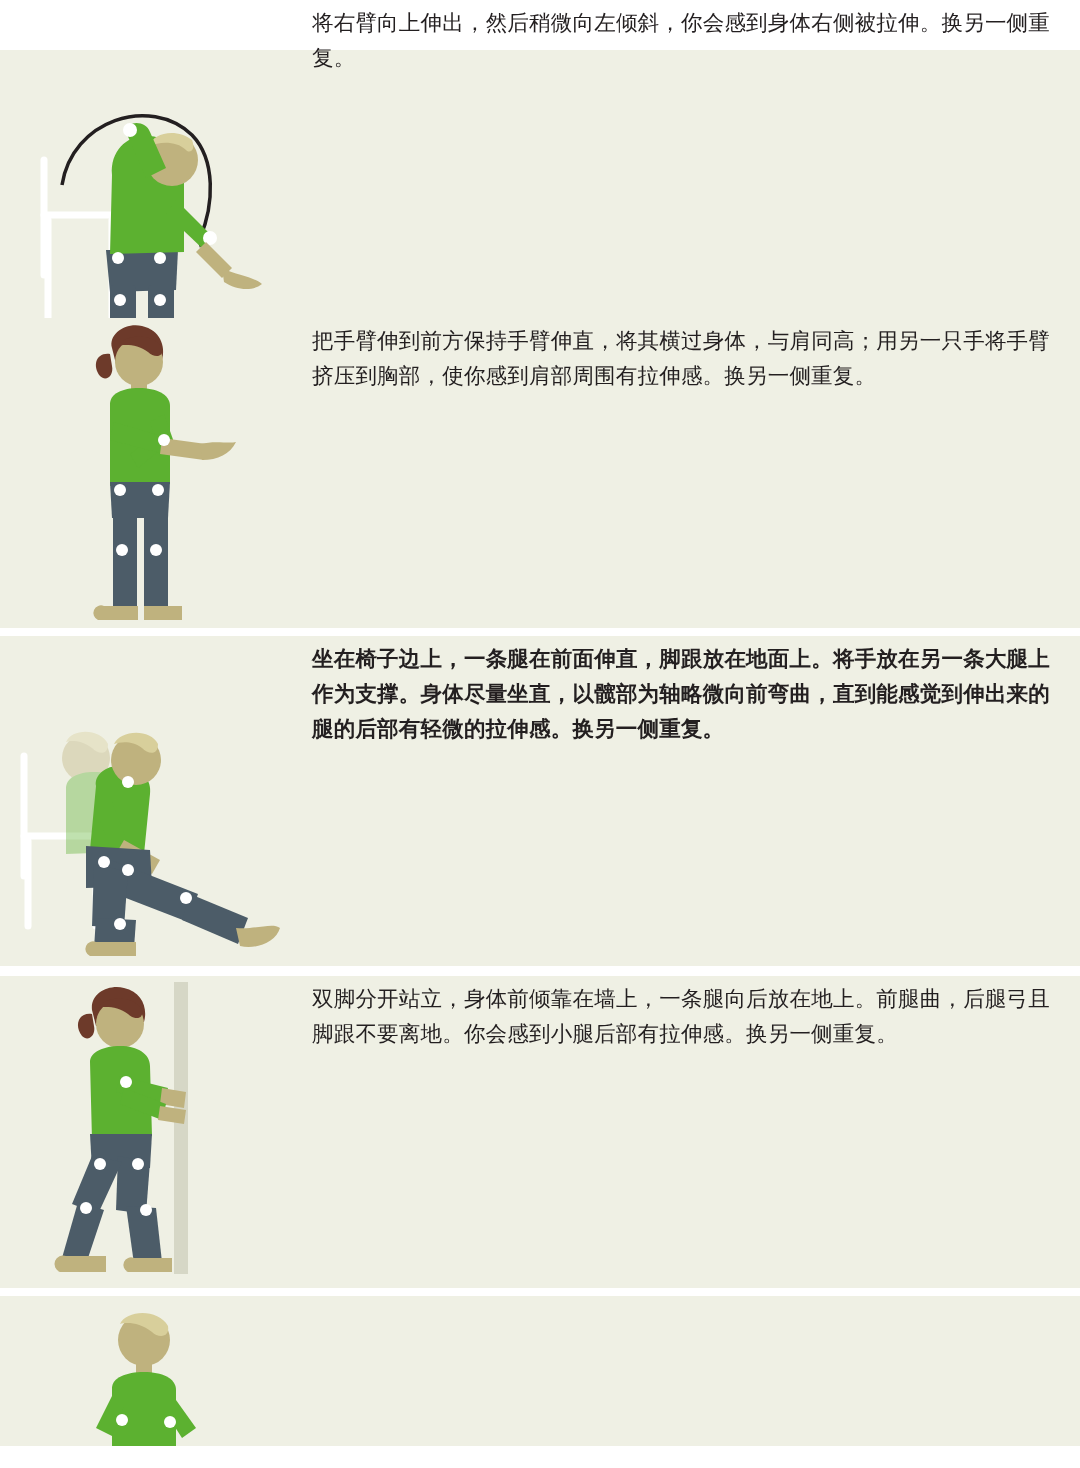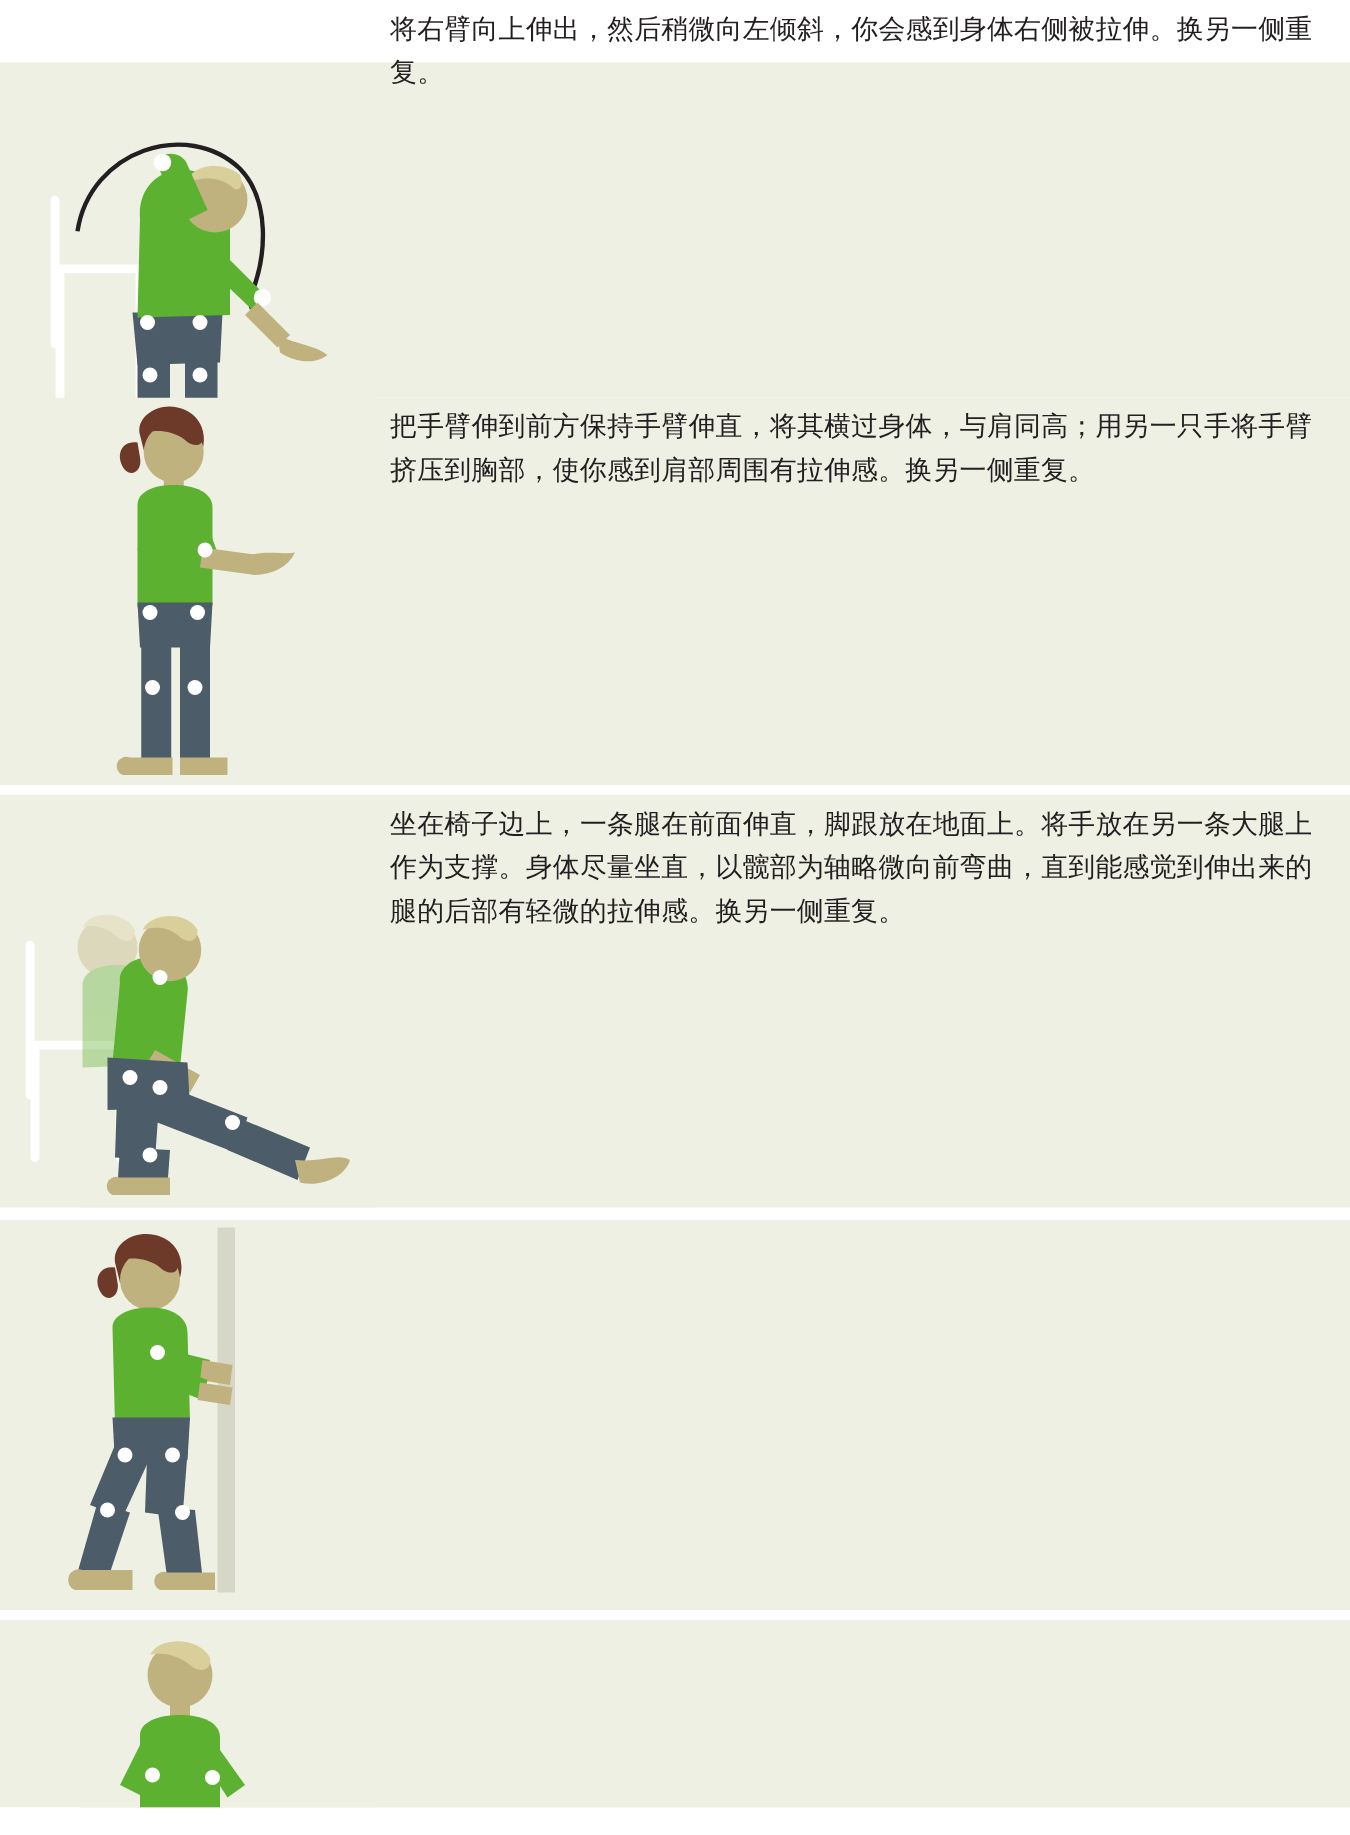"坐在椅子边上，一条腿在前面伸直，脚跟放在地面上。将手放在另一条大腿上作为支撑。身" .r2 { font-weight: none -> bold }
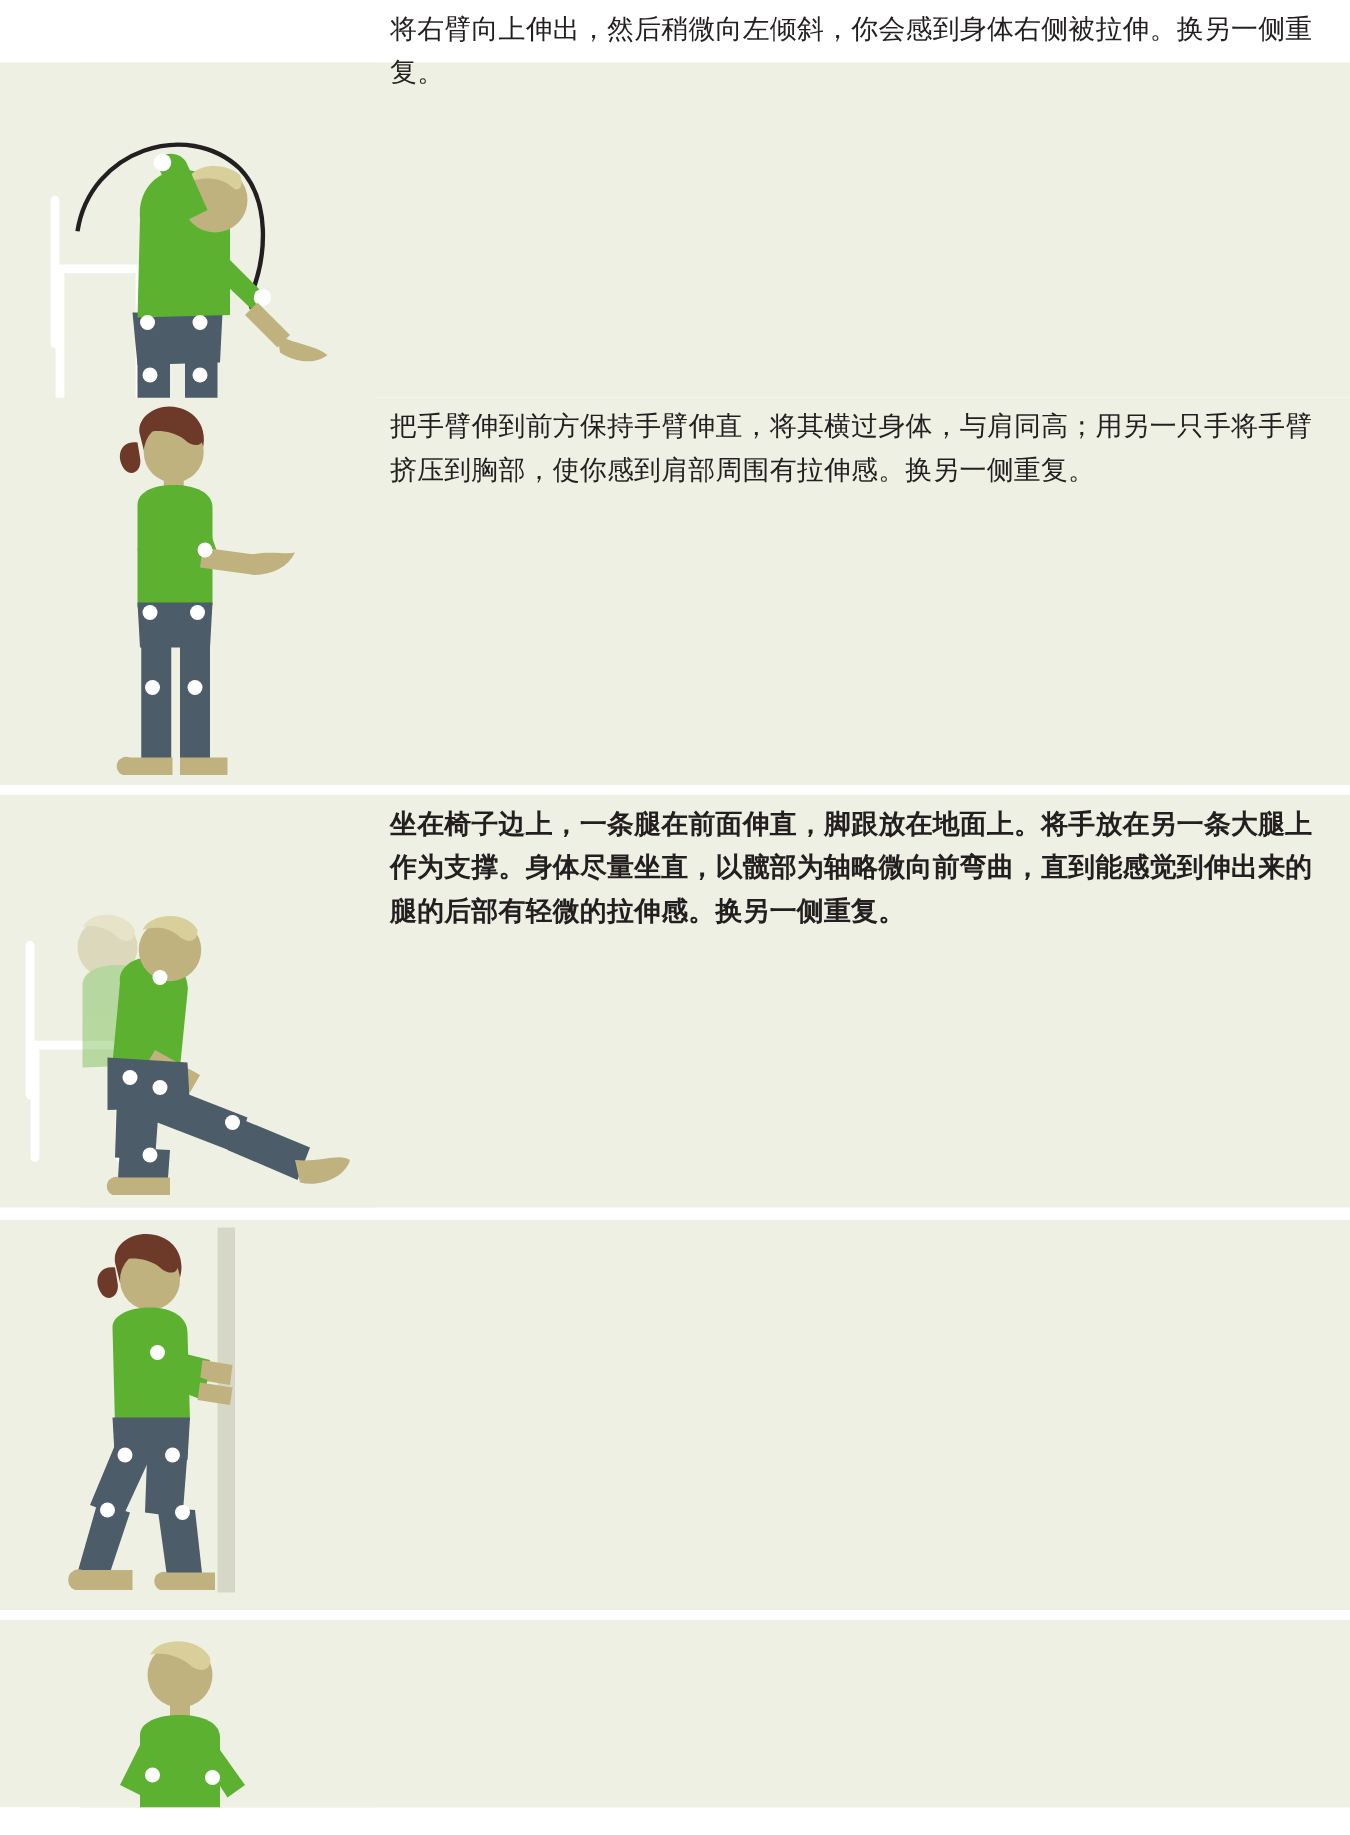"双脚分开站立，身体前倾靠在墙上，一条腿向后放在地上。前腿曲，后腿弓且脚跟不要离地" div.text { html: none -> <div>双脚分开站立，身体前倾靠在墙上，一条腿向后放在地上。前腿曲，后腿弓且脚跟不要离地。你会感到小腿后部有拉伸感。换另一侧重复。</div> }
